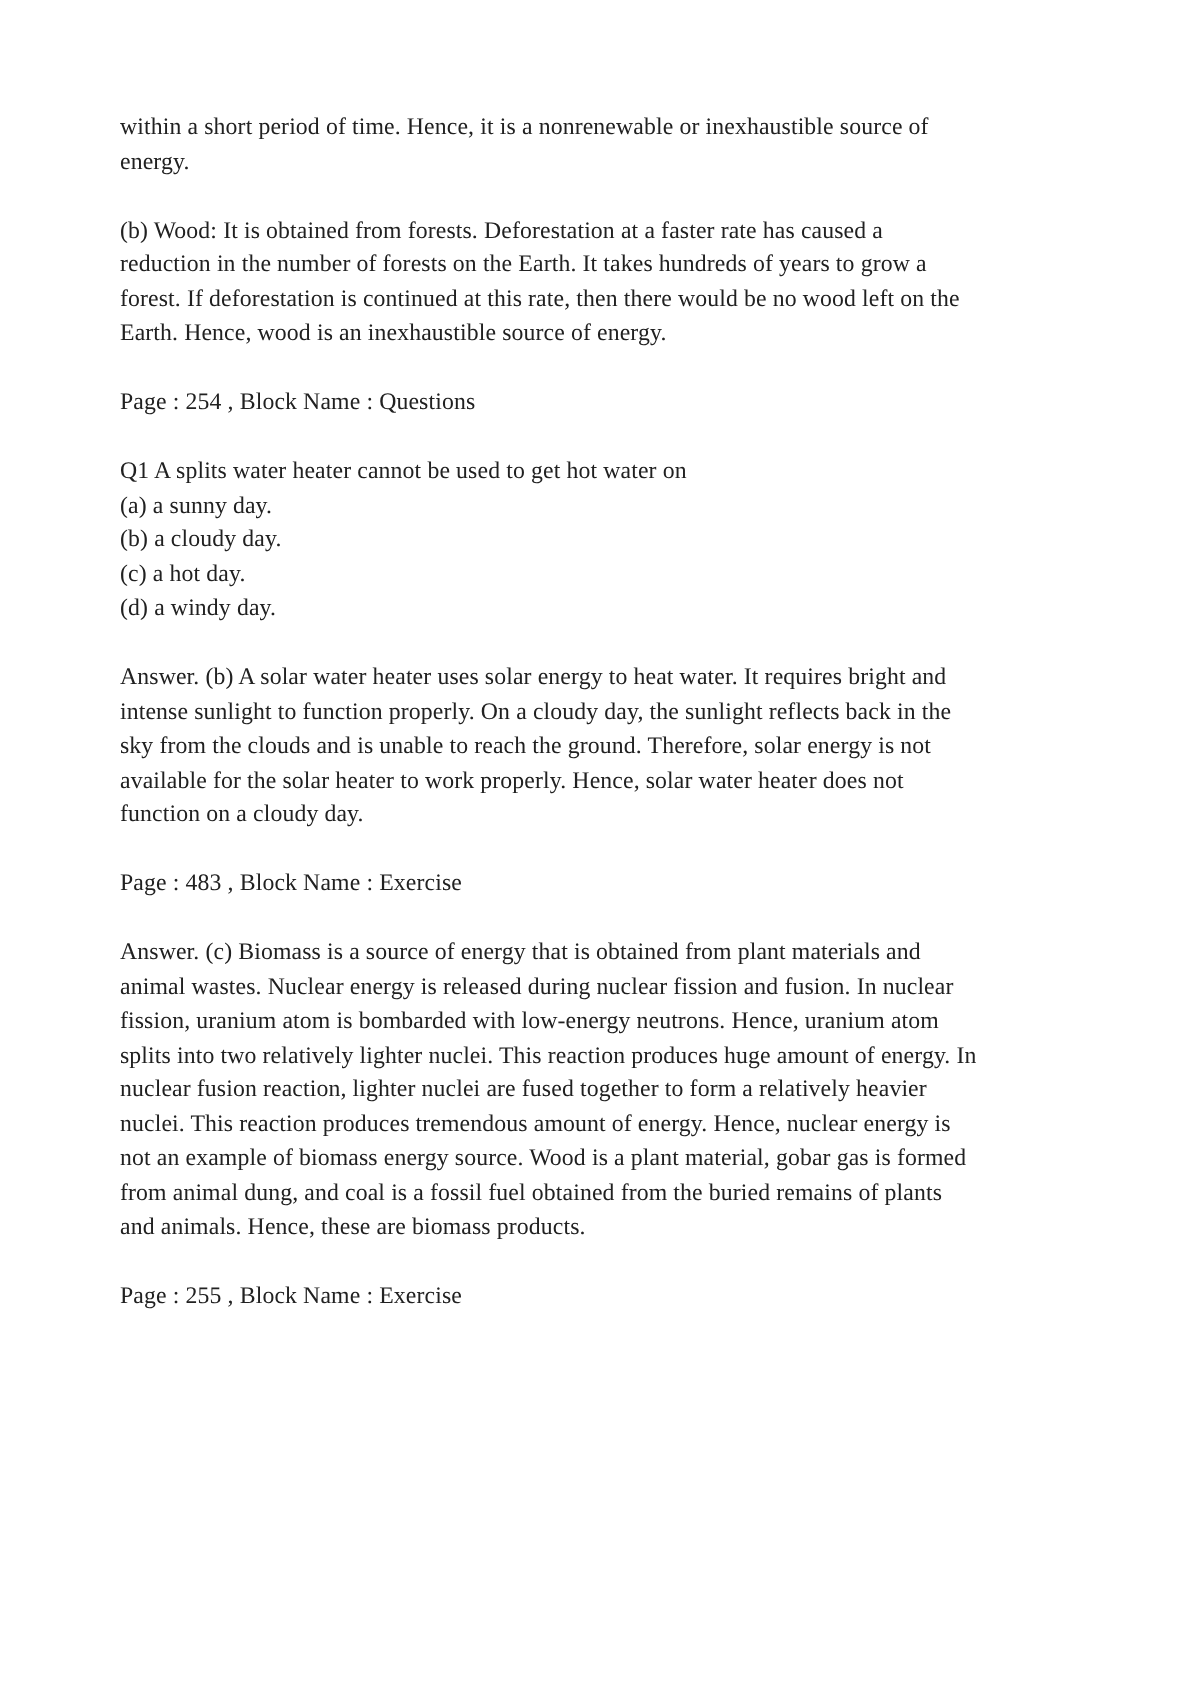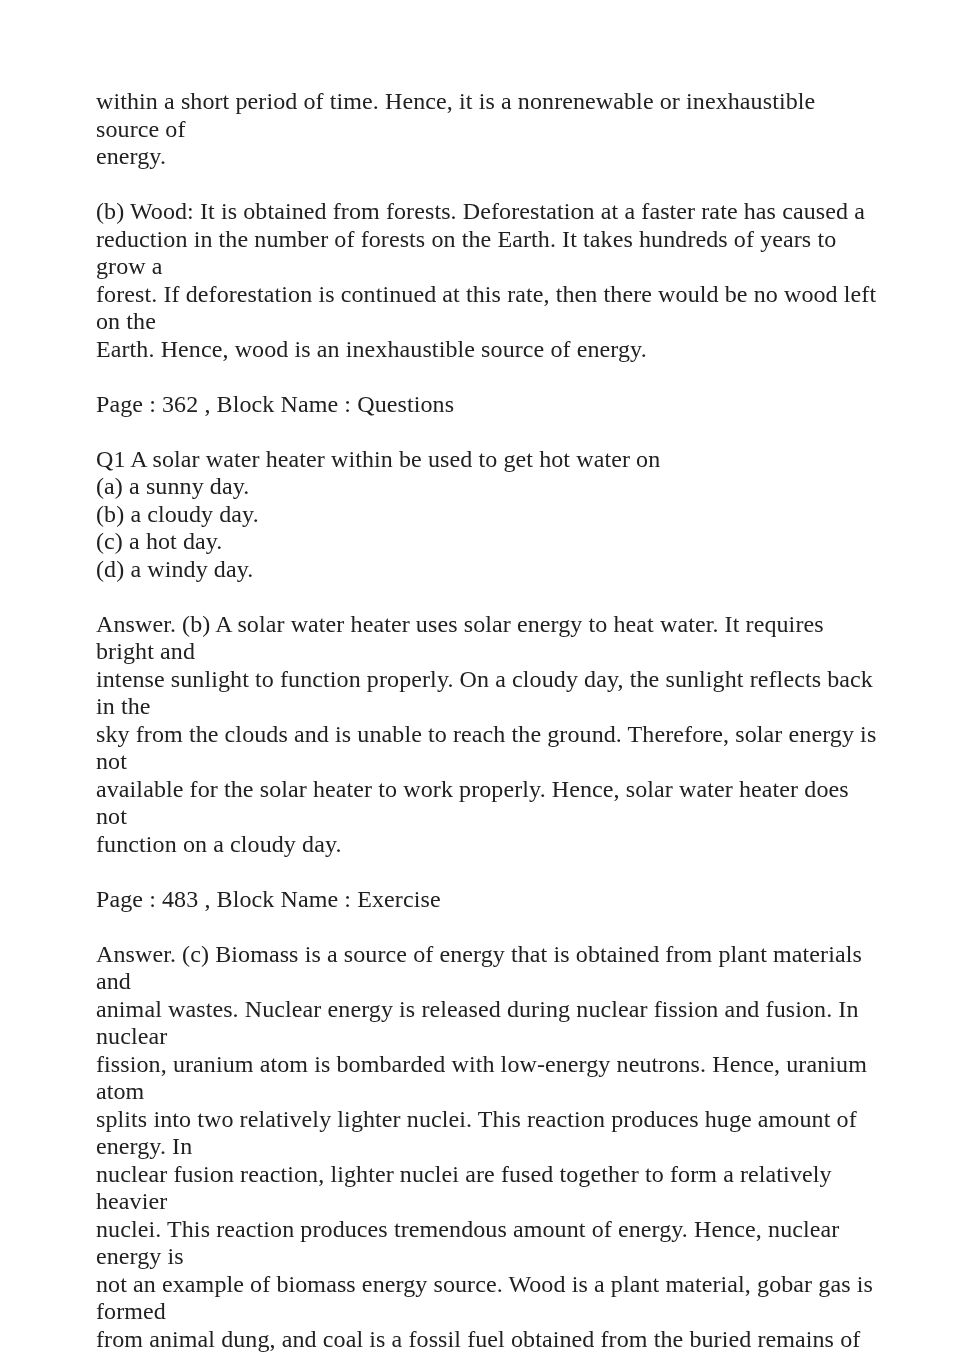"within a short period of" .para { font-size: 24px -> 19px }
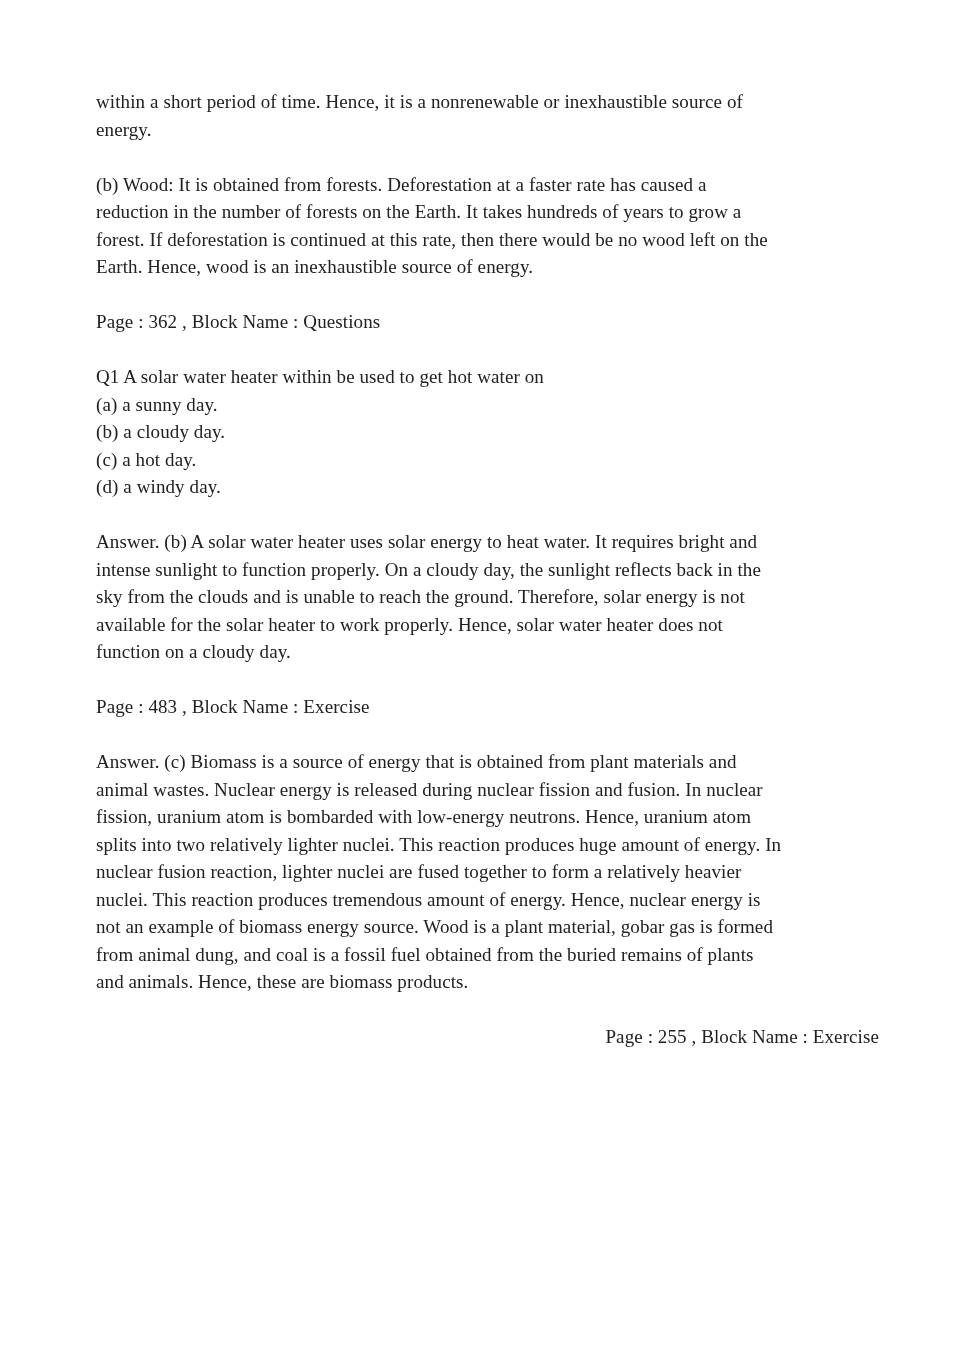"Page : 362 , Block" p.para { text: 362 -> 254 }
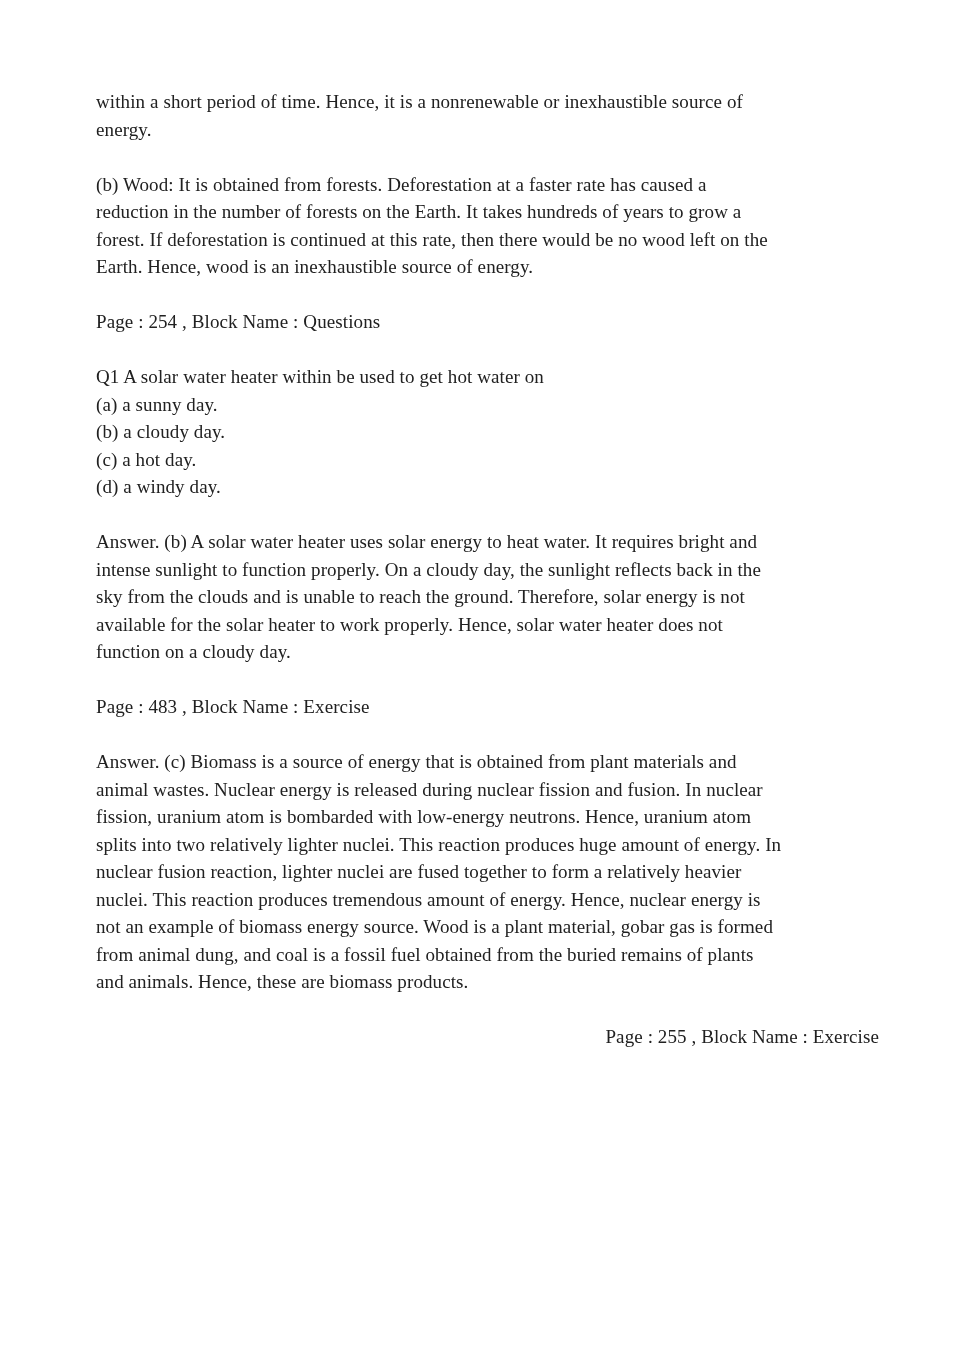"Q1 A solar water heater" p.para { text: solar water heater within -> splits water heater cannot }
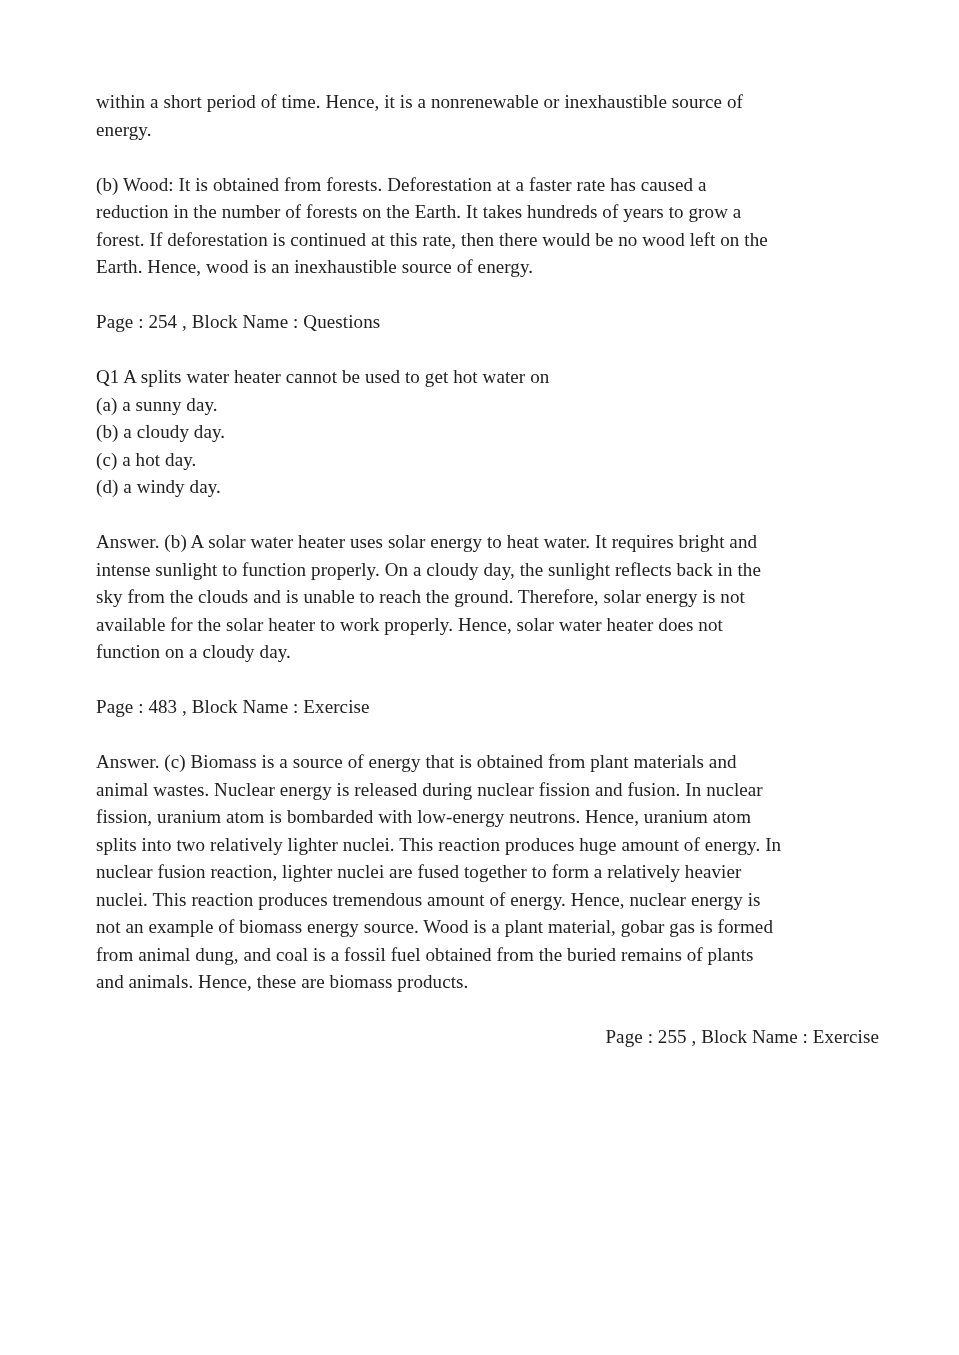"Page : 255 , Block" .para:last-child { text-align: right -> none }
